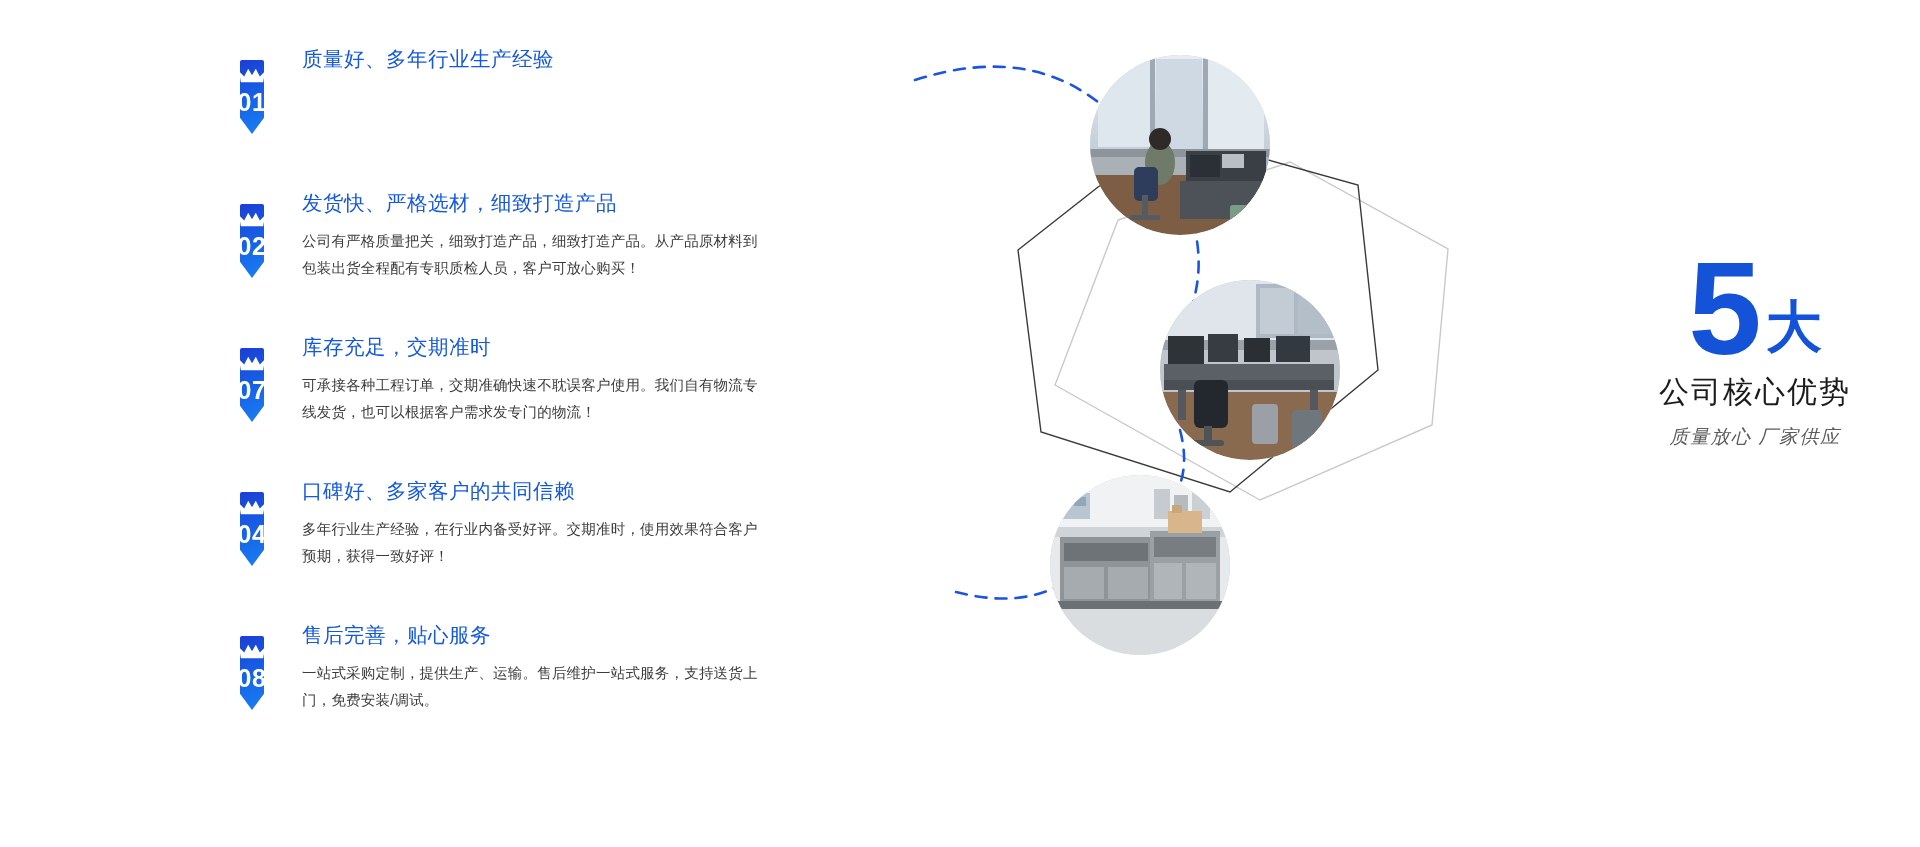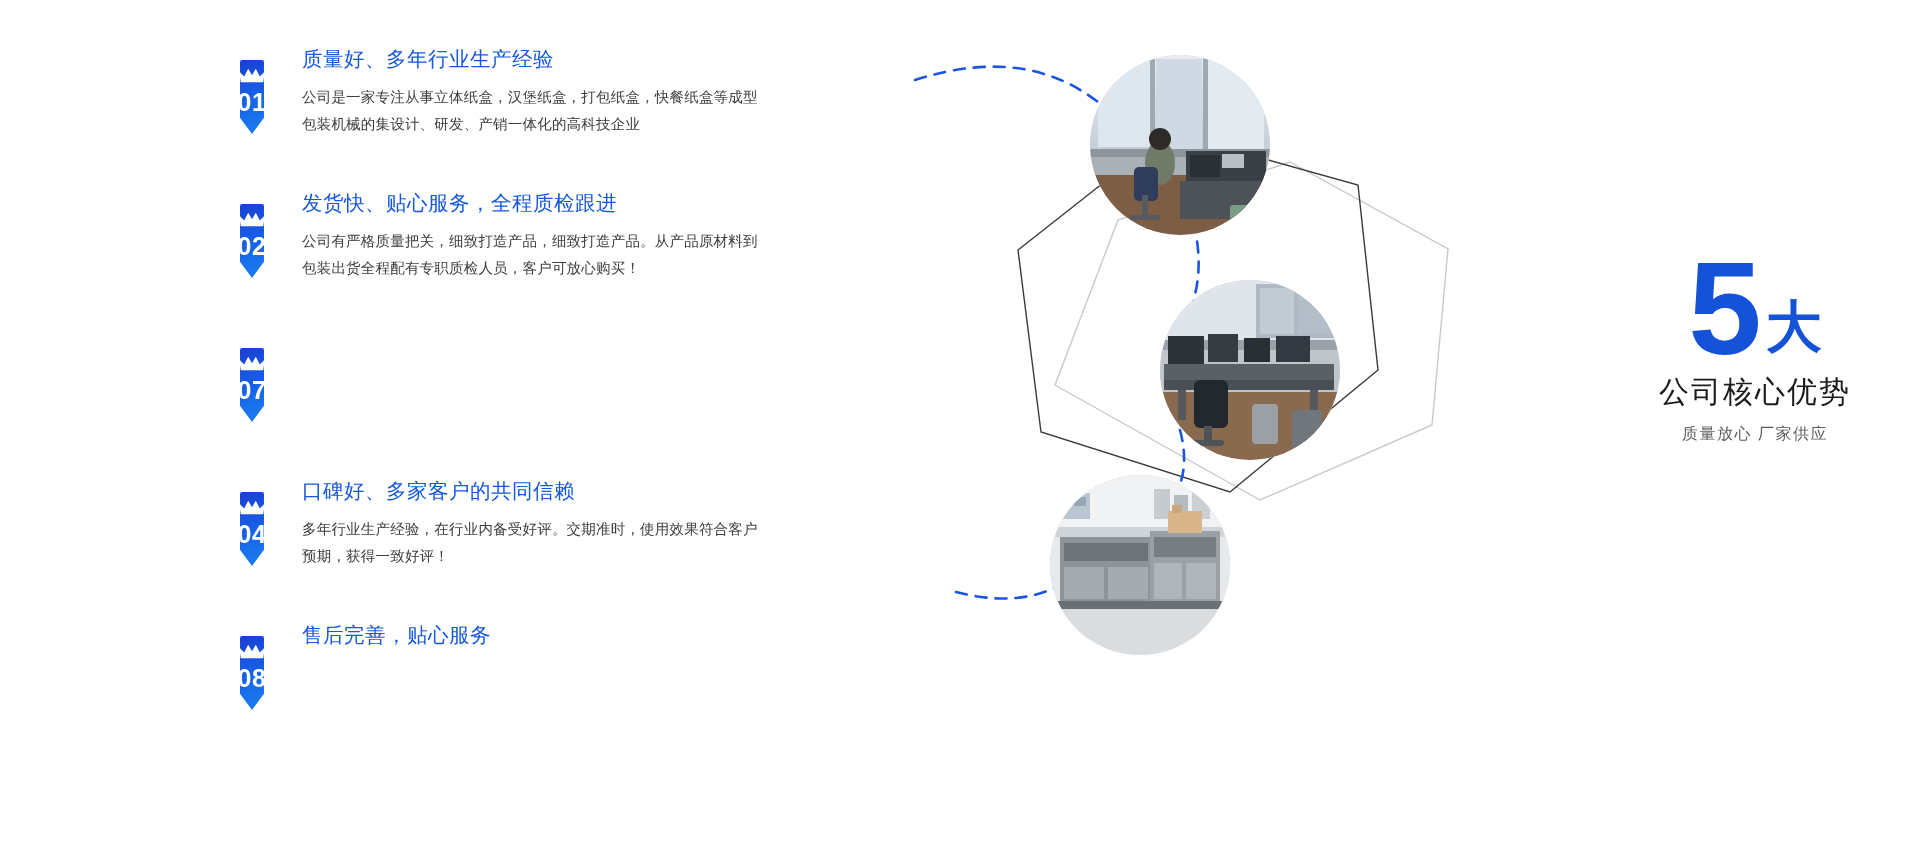"公司是一家专注从事立体纸盒，汉堡纸盒，打包纸盒，快餐纸盒等成型包装机械的集设计、" p.feature-desc { html: <p>公司是一家专注从事立体纸盒，汉堡纸盒，打包纸盒，快餐纸盒等成型包装机械的集设计、研发、产销一体化的高科技企业</p> -> none }
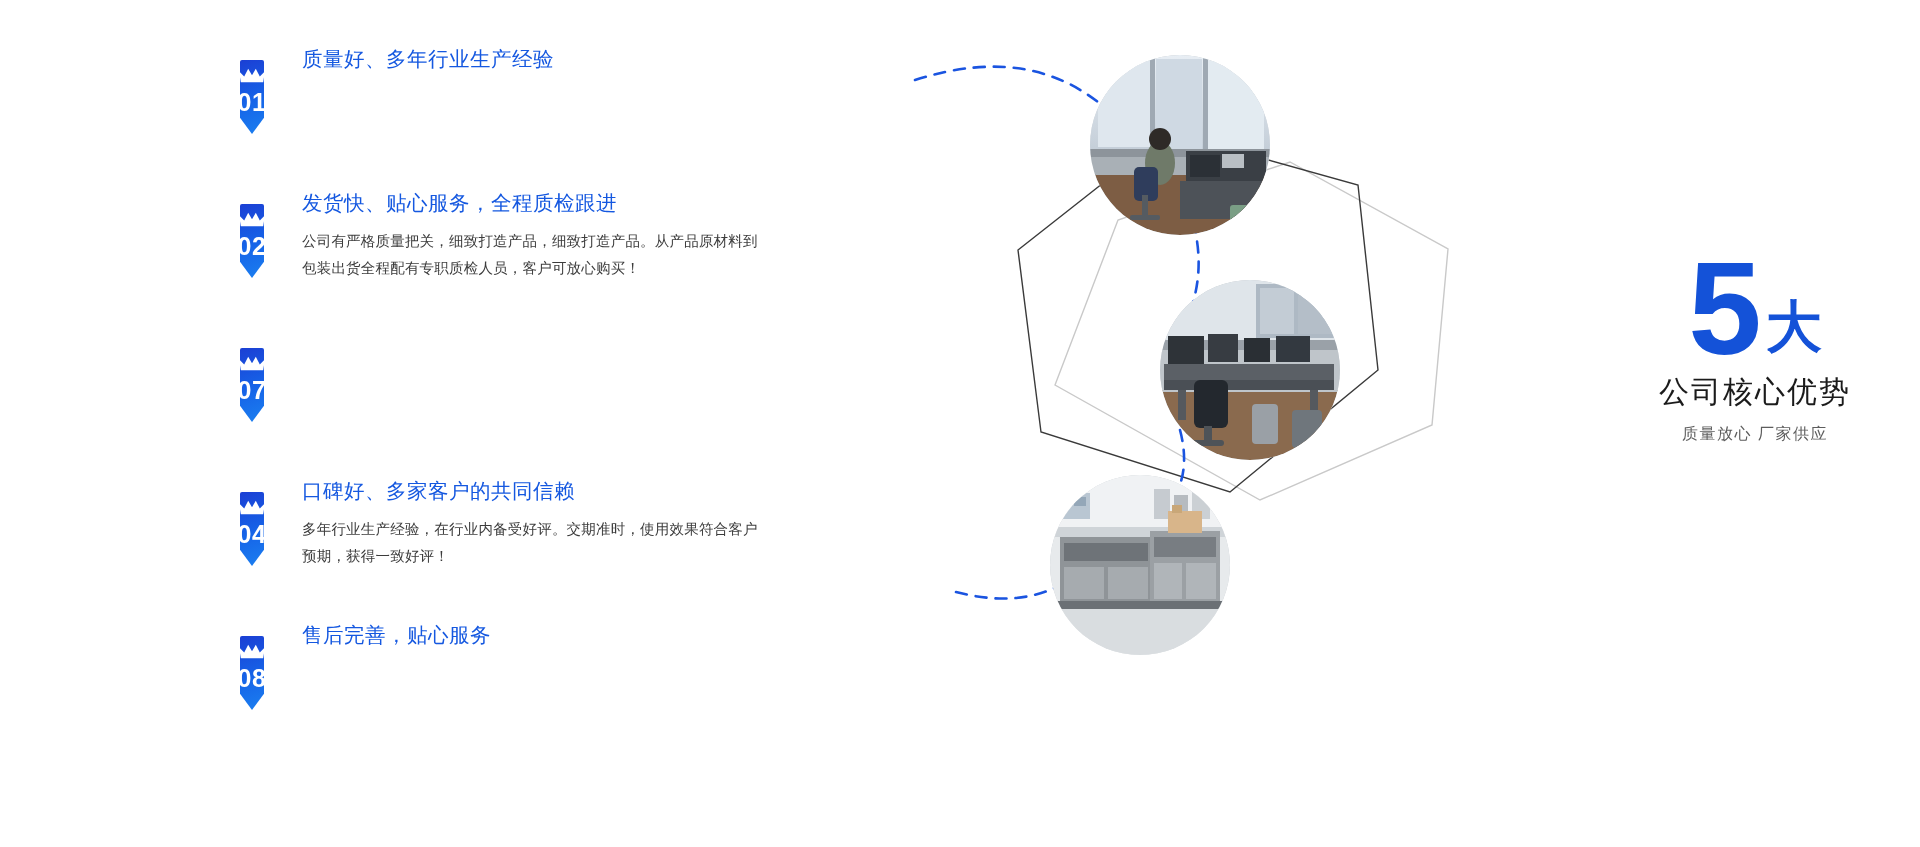"发货快、贴心服务，全程质检跟进" h3.feature-title { text: 贴心服务，全程质检跟进 -> 严格选材，细致打造产品 }
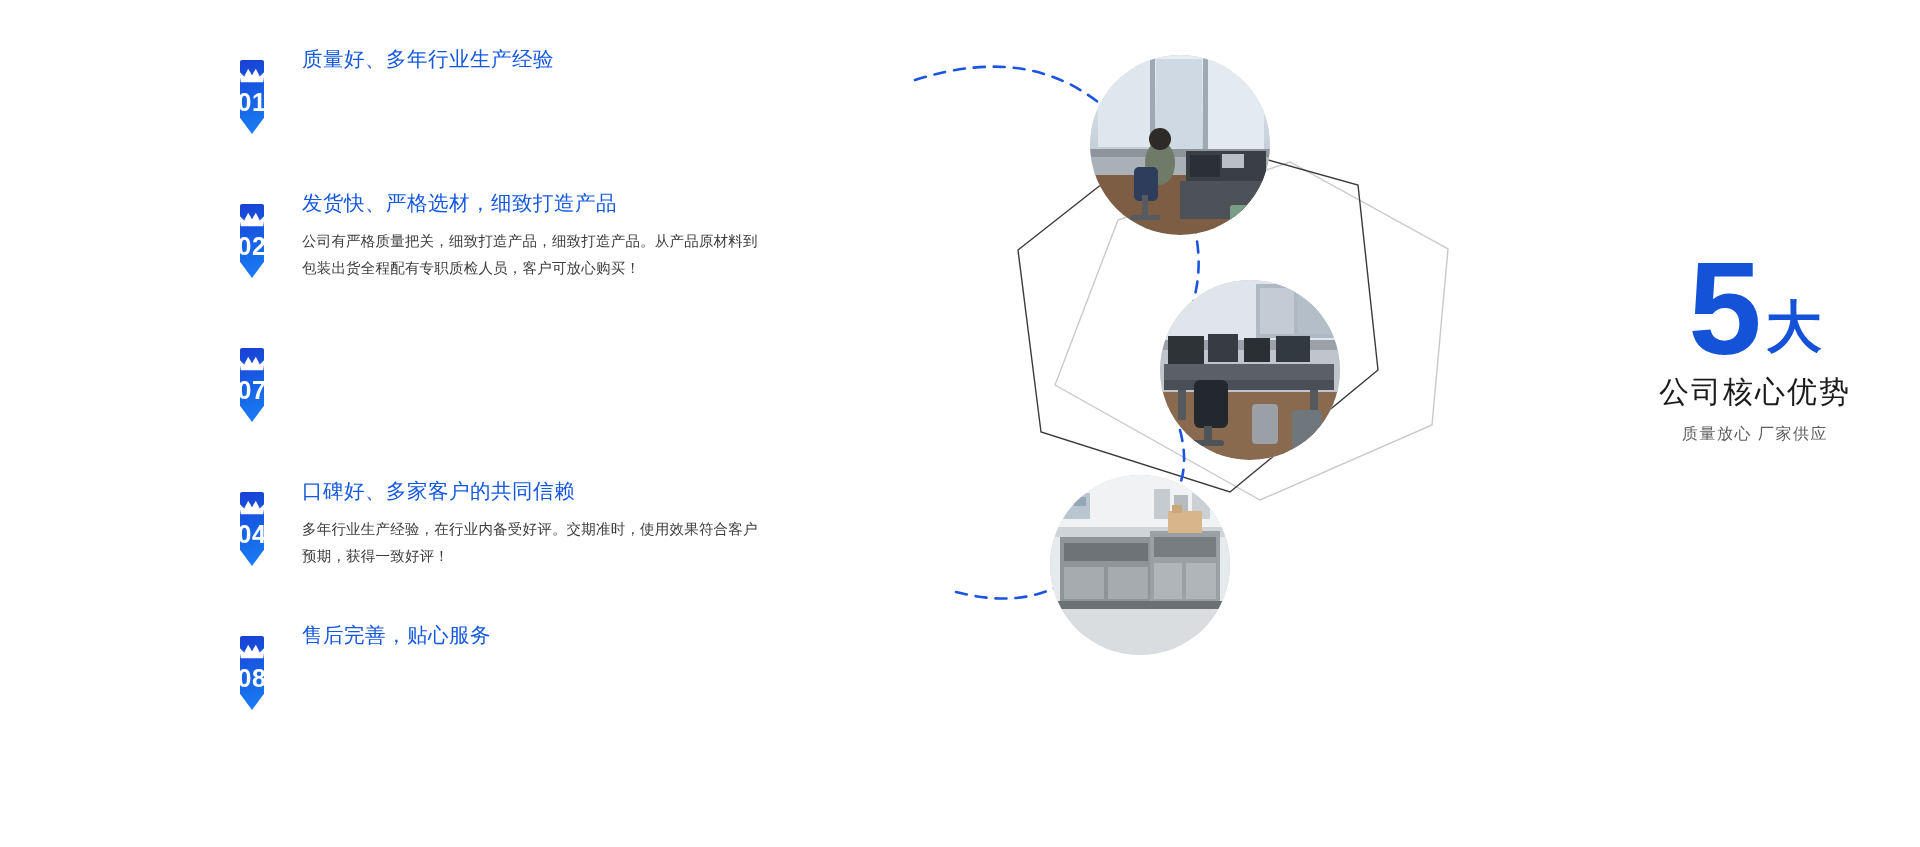"库存充足，交期准时" div.feature-body { html: none -> <div> <h3>库存充足，交期准时</h3> <p>可承接各种工程订单，交期准确快速不耽误客户使用。我们自有物流专线发货，也可以根据客户需求发专门的物流！</p> </div> }
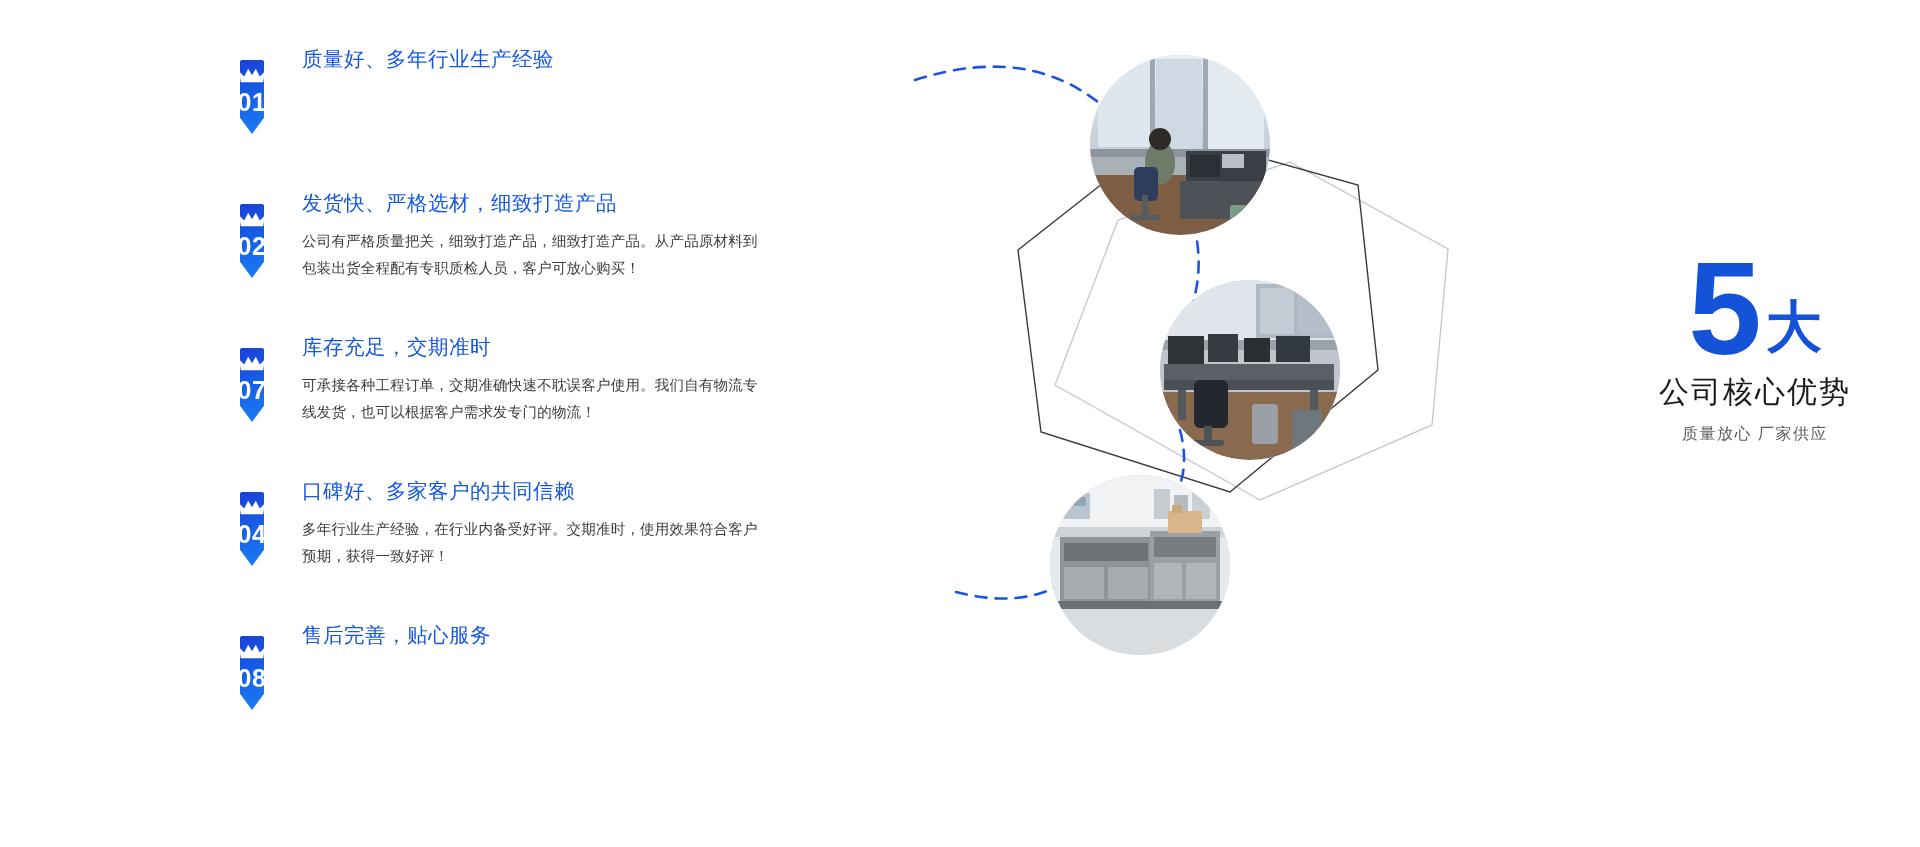"质量放心 厂家供应" .sub-line { font-size: 16px -> 19px; font-style: none -> italic }
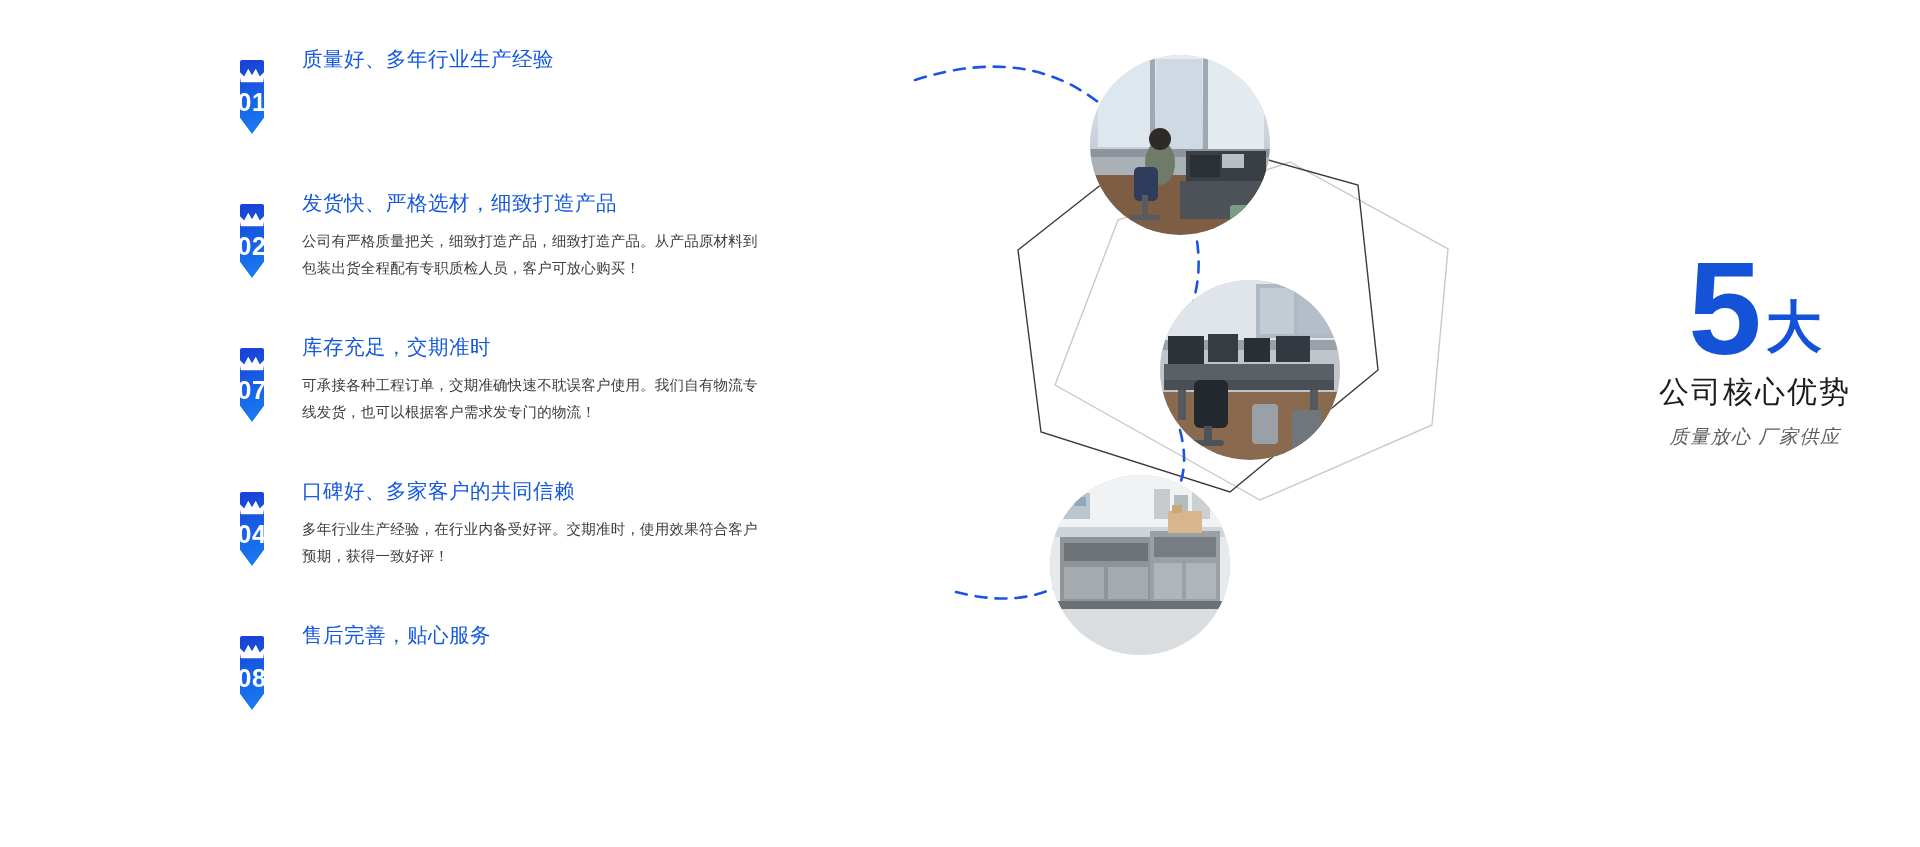"一站式采购定制，提供生产、运输。售后维护一站式服务，支持送货上门，免费安装/调试" p.feature-desc { html: none -> <p>一站式采购定制，提供生产、运输。售后维护一站式服务，支持送货上门，免费安装/调试。</p> }
